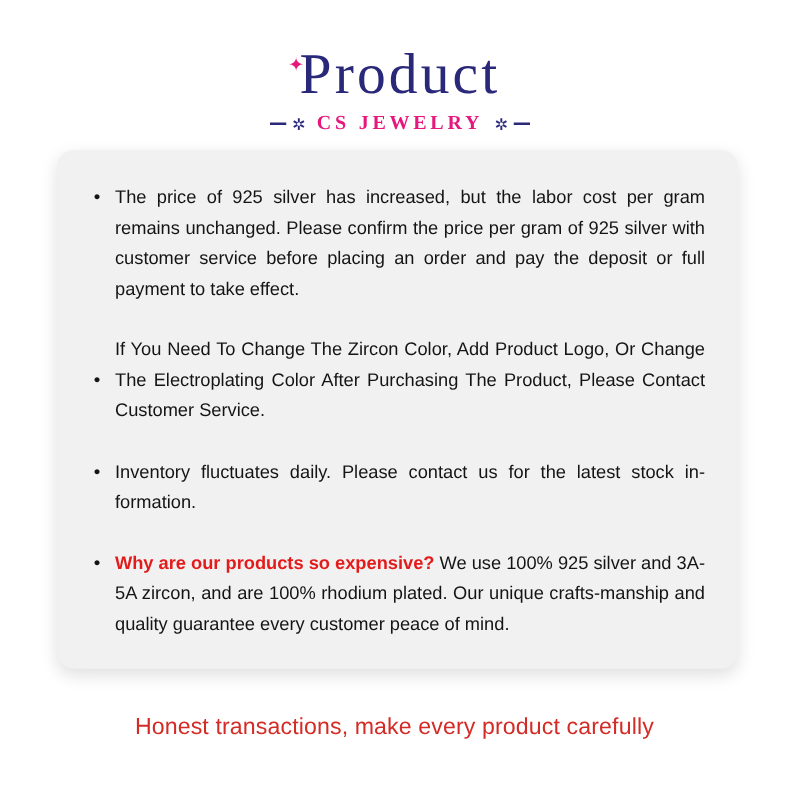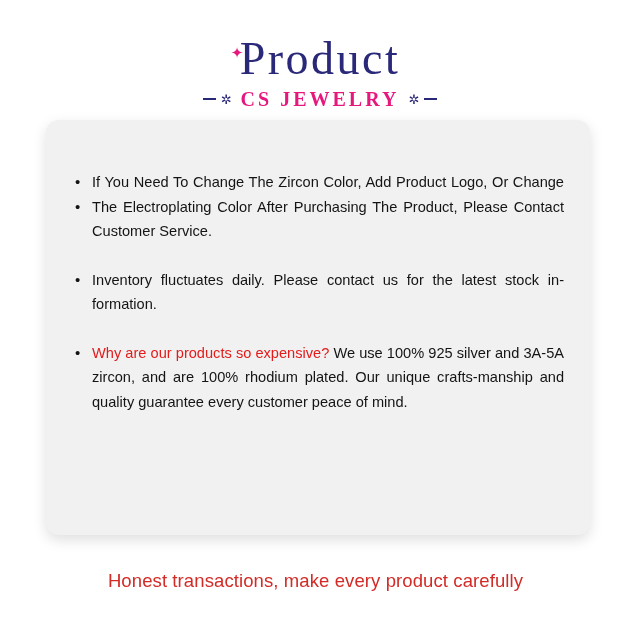"CS JEWELRY" .brand-sub-text { font-size: 20px -> 16px }
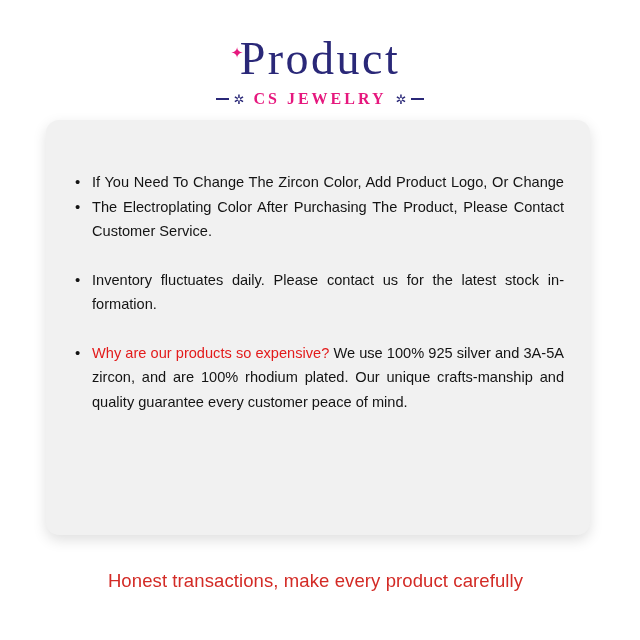"The price of 925 silver" span { html: none -> <span>The price of 925 silver has increased, but the labor cost per gram remains unchanged. Please confirm the price per gram of 925 silver with customer service before placing an order and pay the deposit or full payment to take effect.</span> }
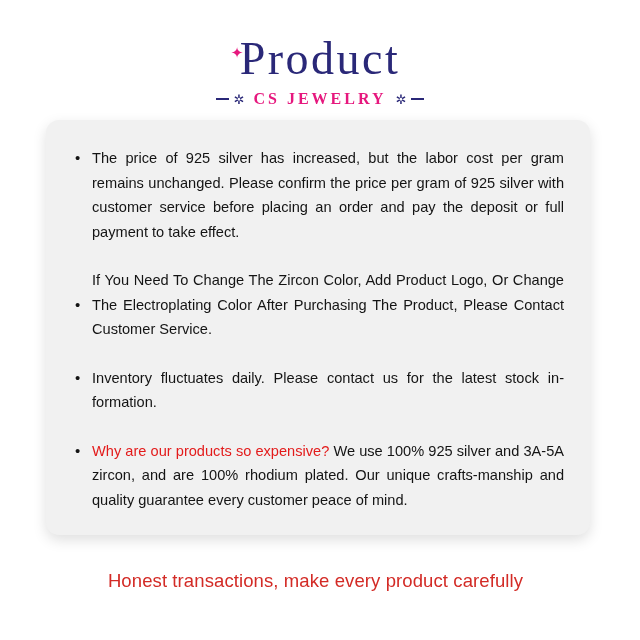"Why are our products so" .highlight { font-weight: 400 -> 700 }
